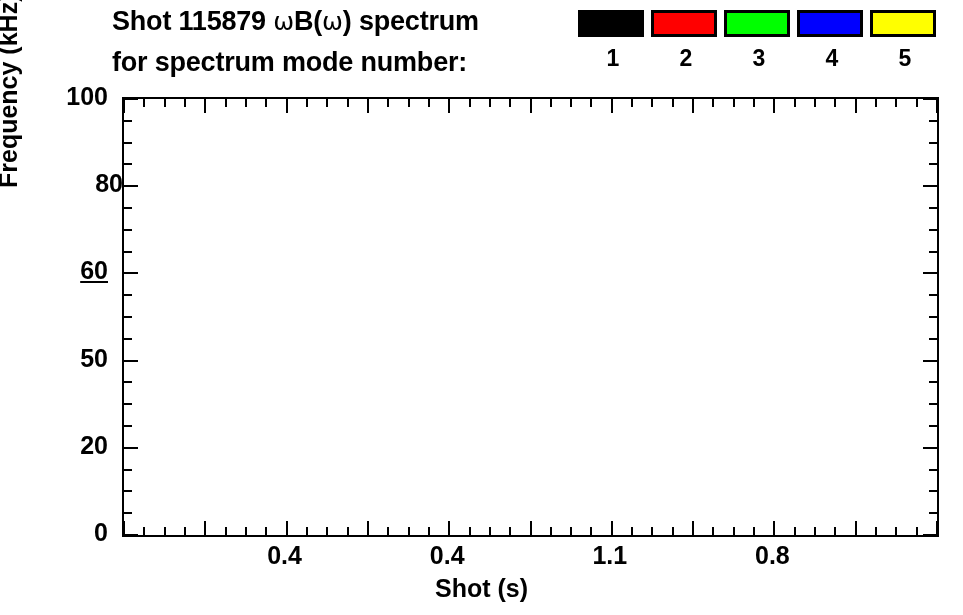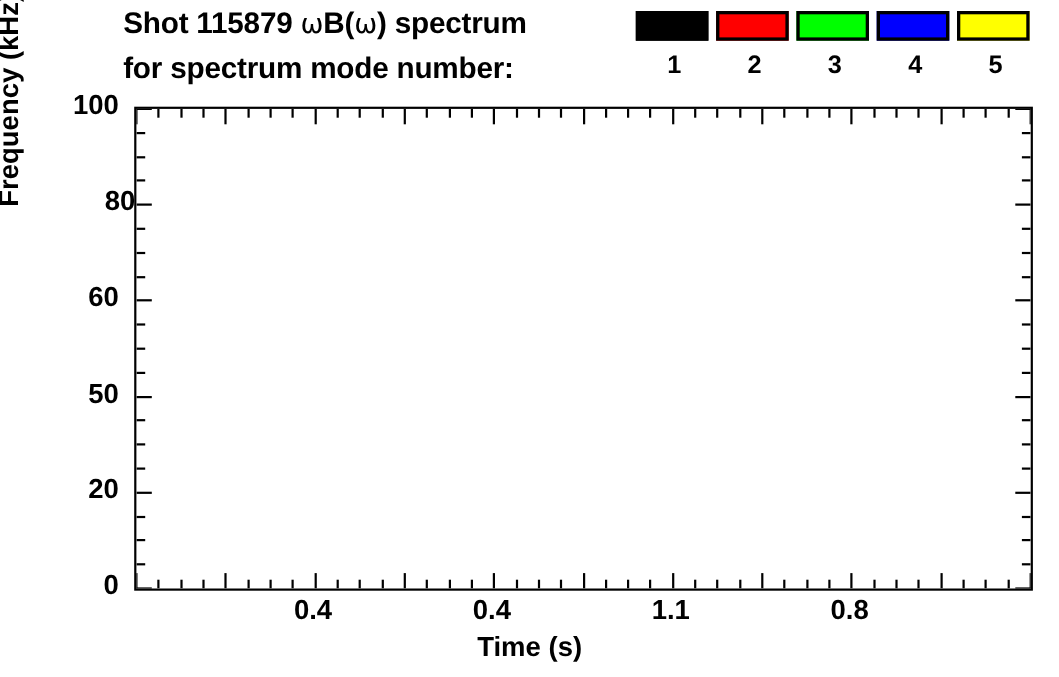"60" div.ylabel-tick { text-decoration: none -> underline }
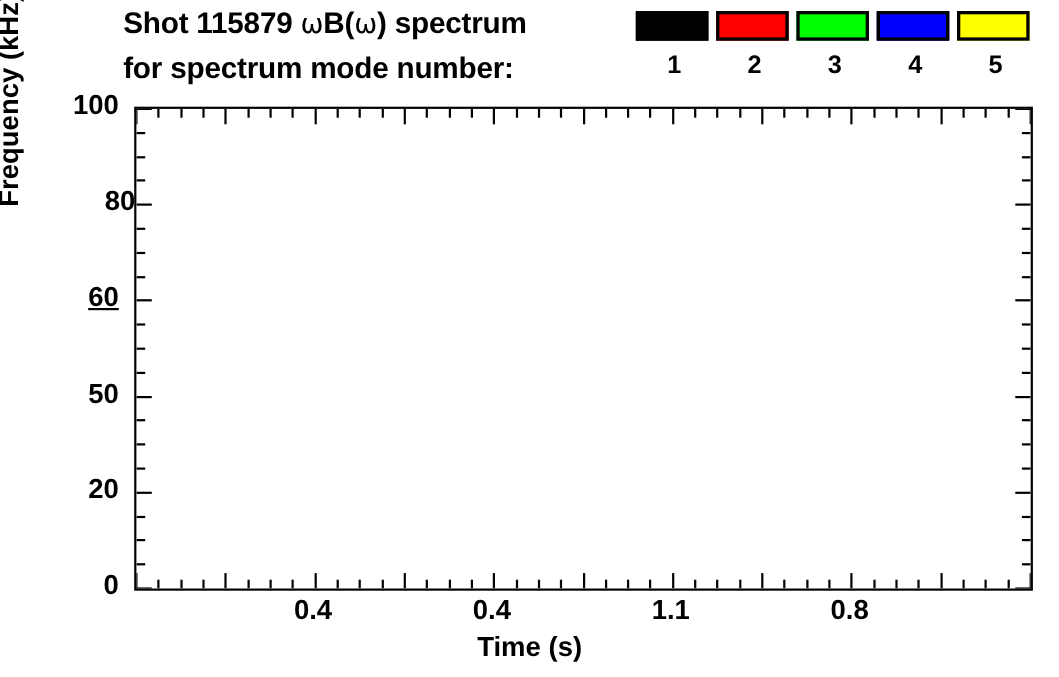"Time (s)" div { text: Time -> Shot }
